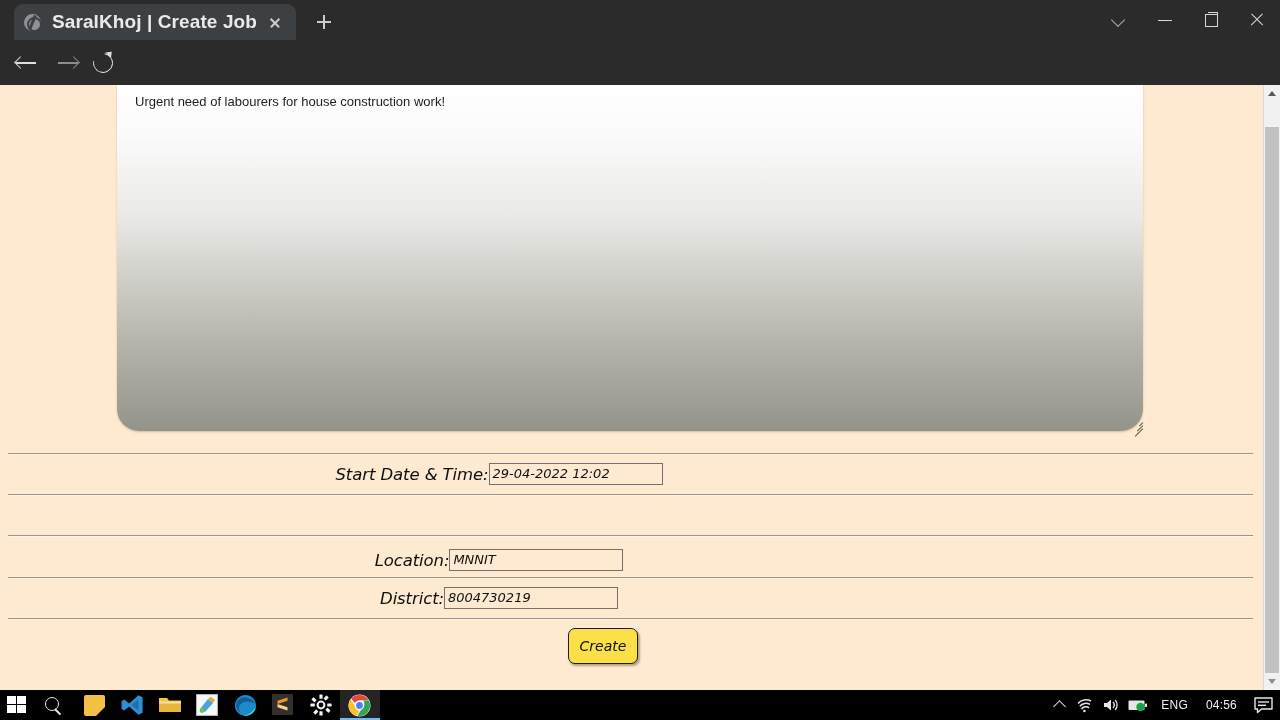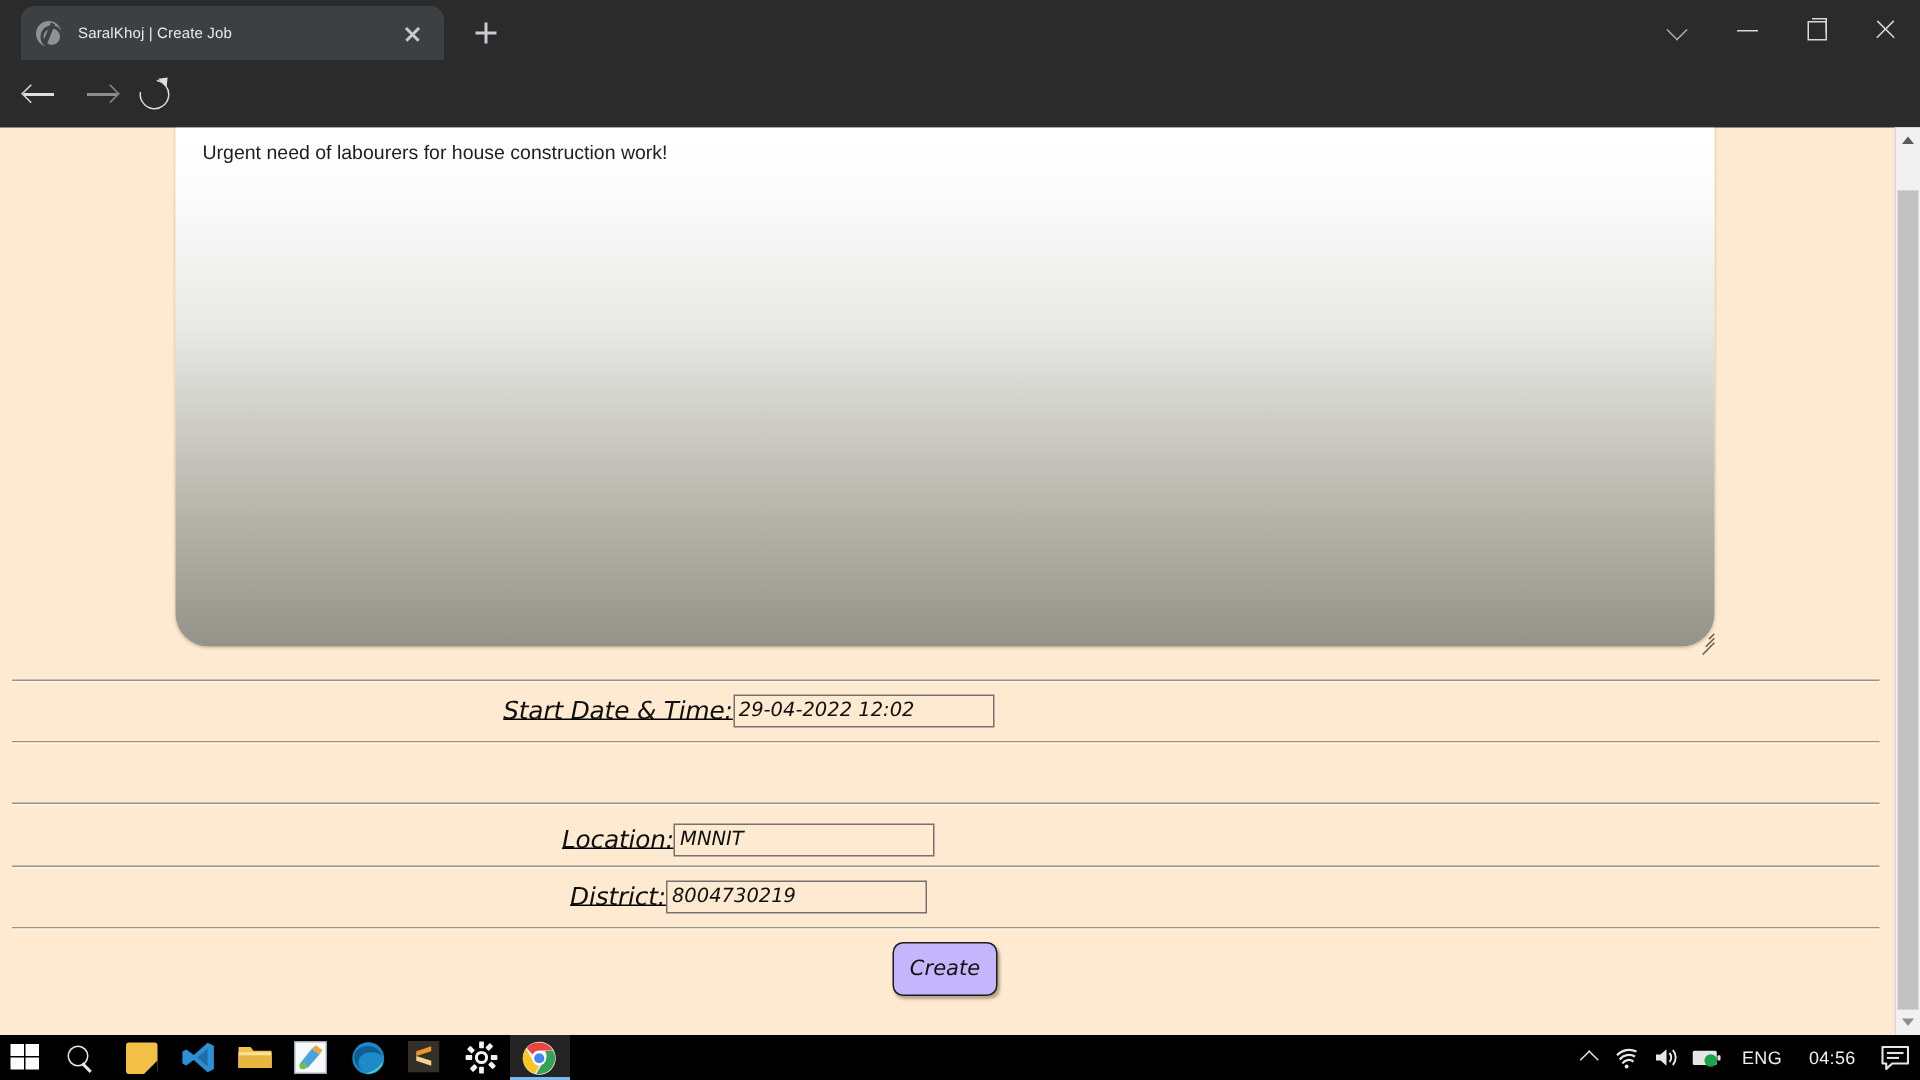"SaralKhoj | Create Job" .tab-title { font-size: 10px -> 19px; font-weight: none -> bold }
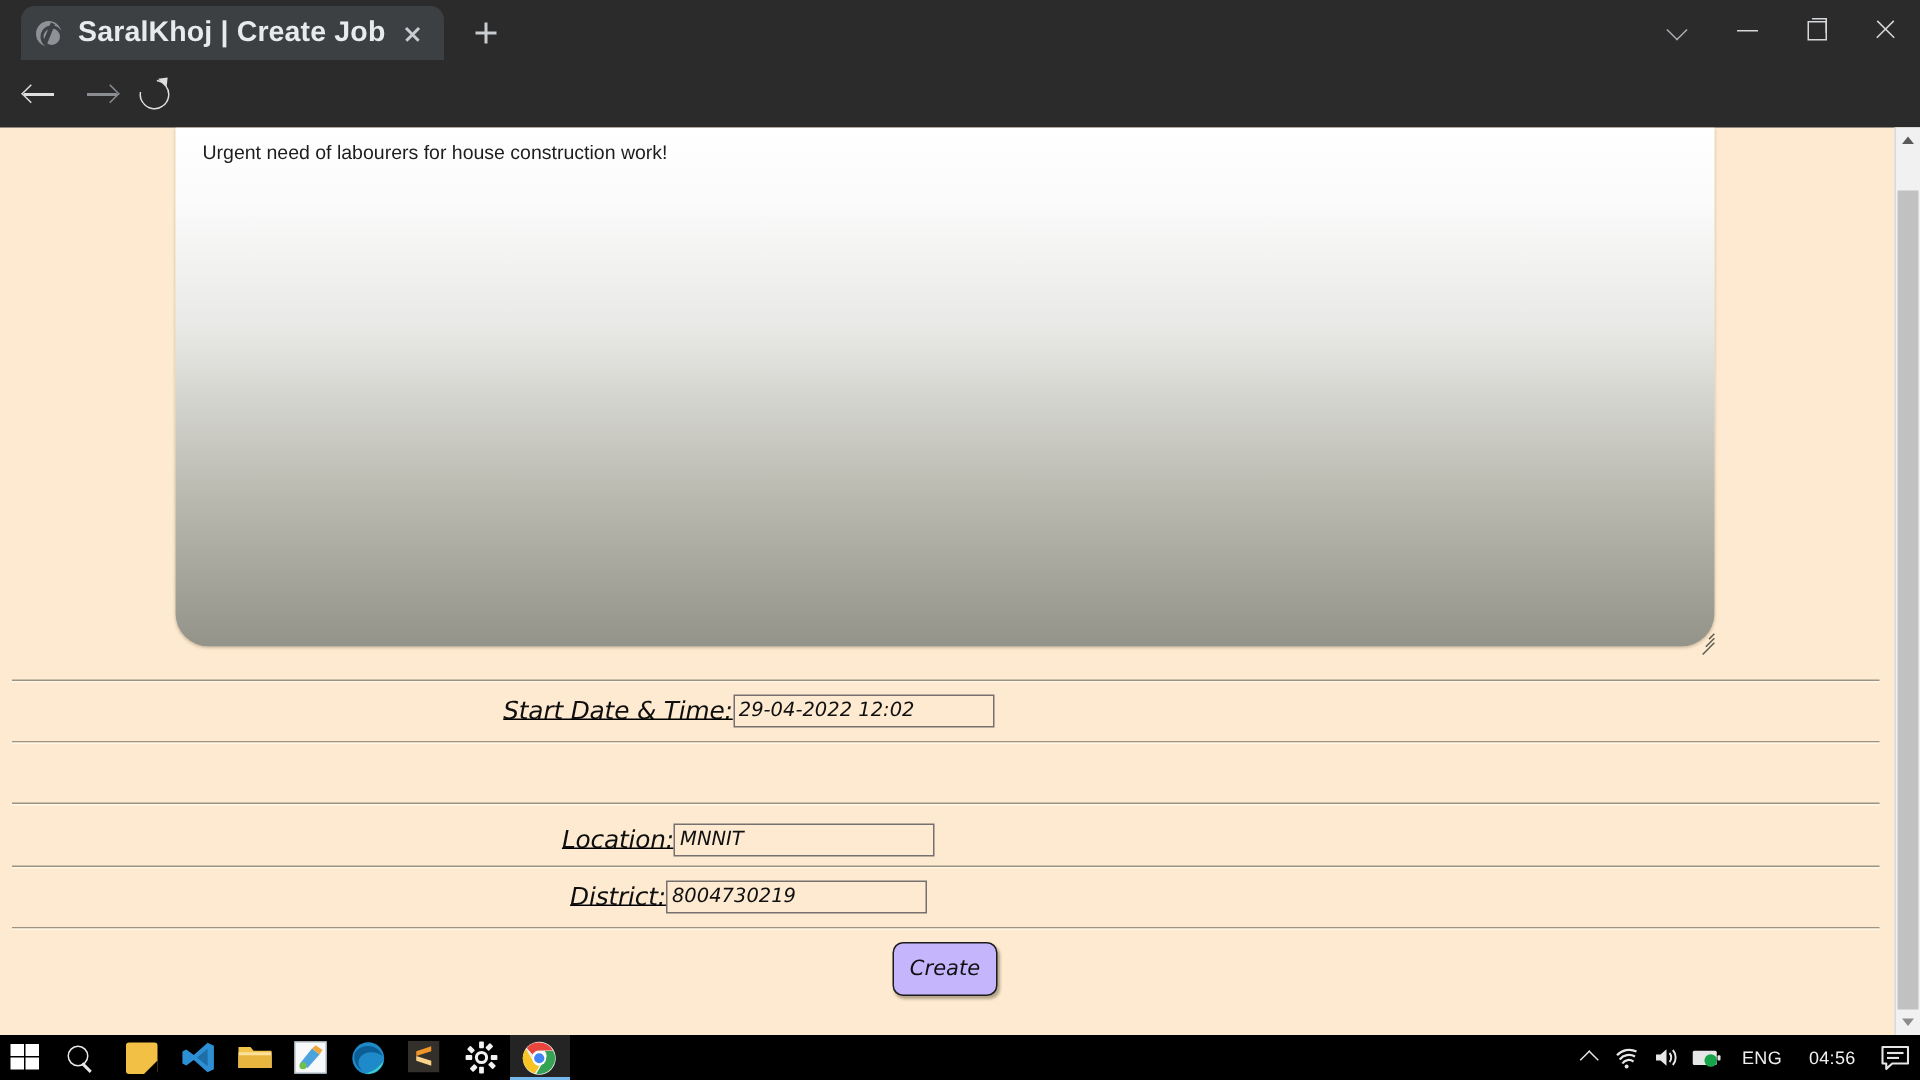"Start Date & Time: 29-04-2022" .field-row { text-decoration: underline -> none }
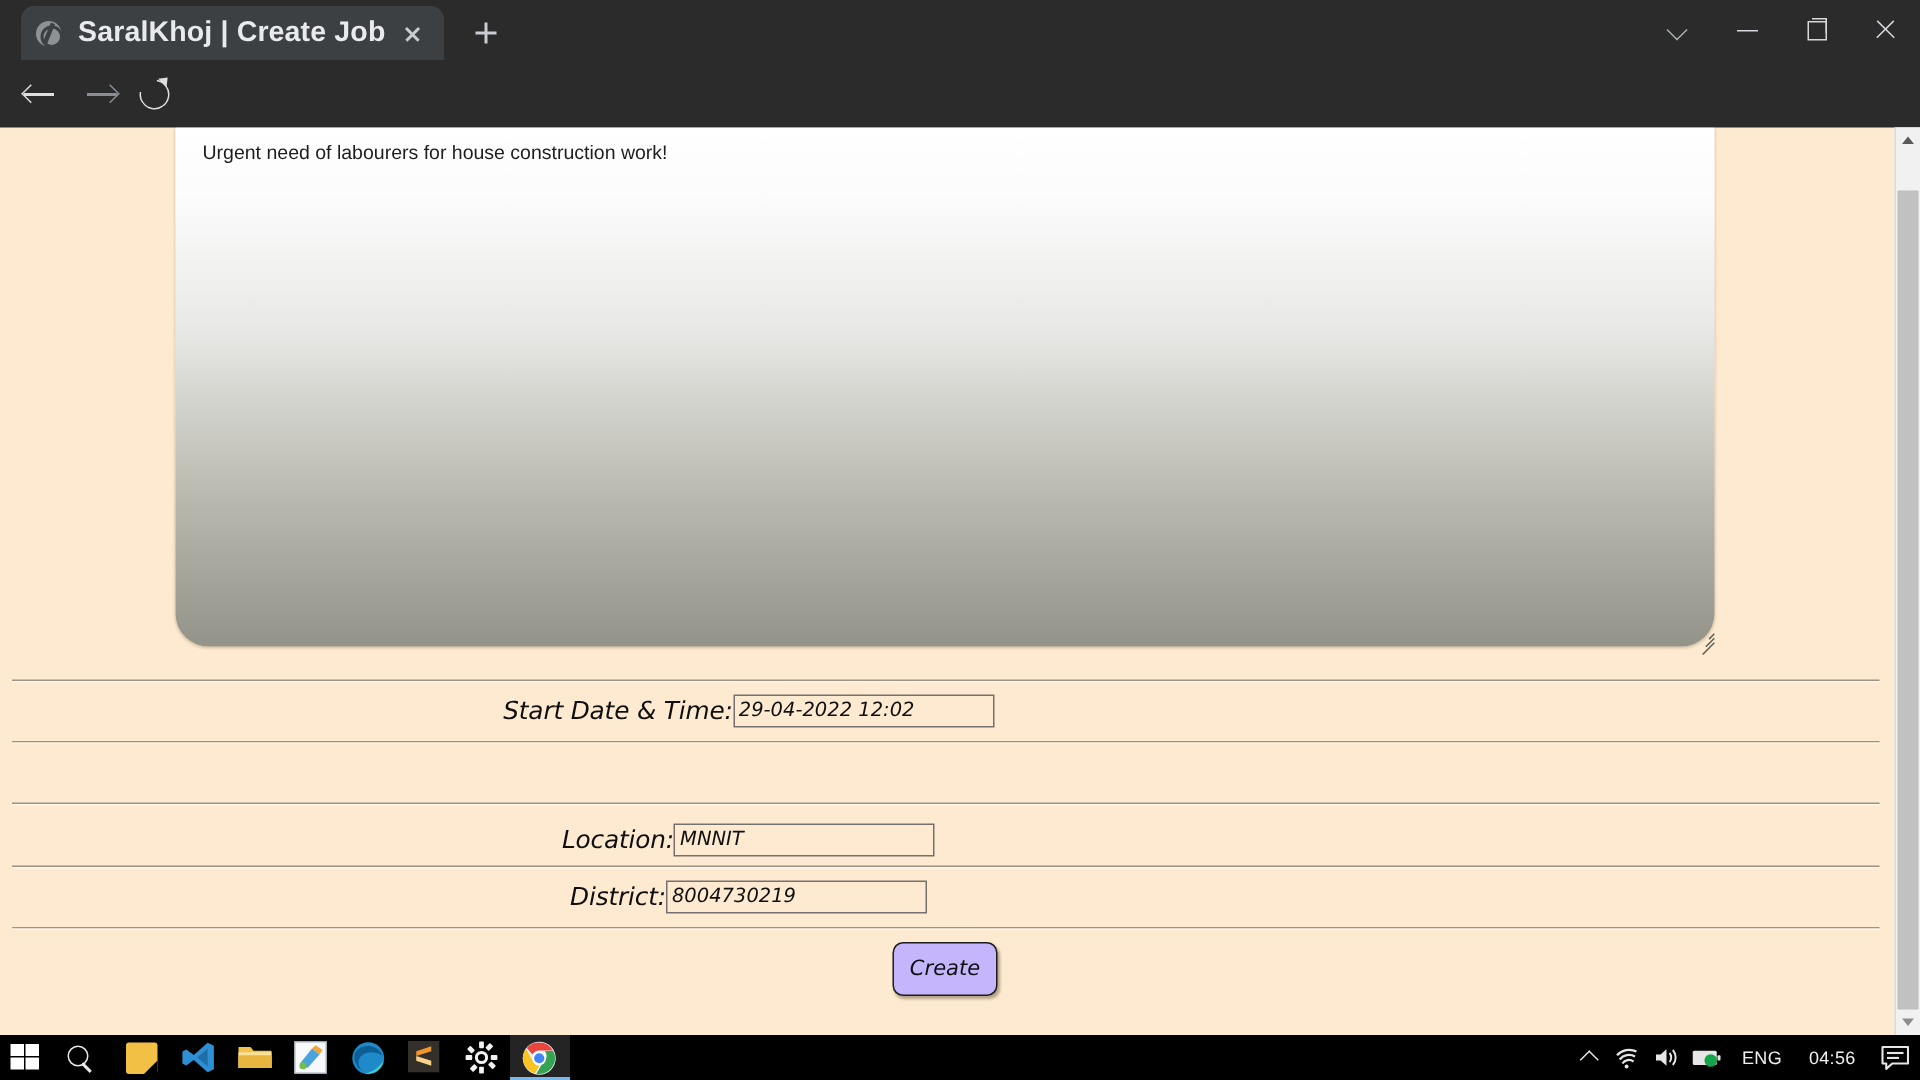"Create" .create-btn { background: #c4b5fd -> #fde047; left: 595px -> 568px }
